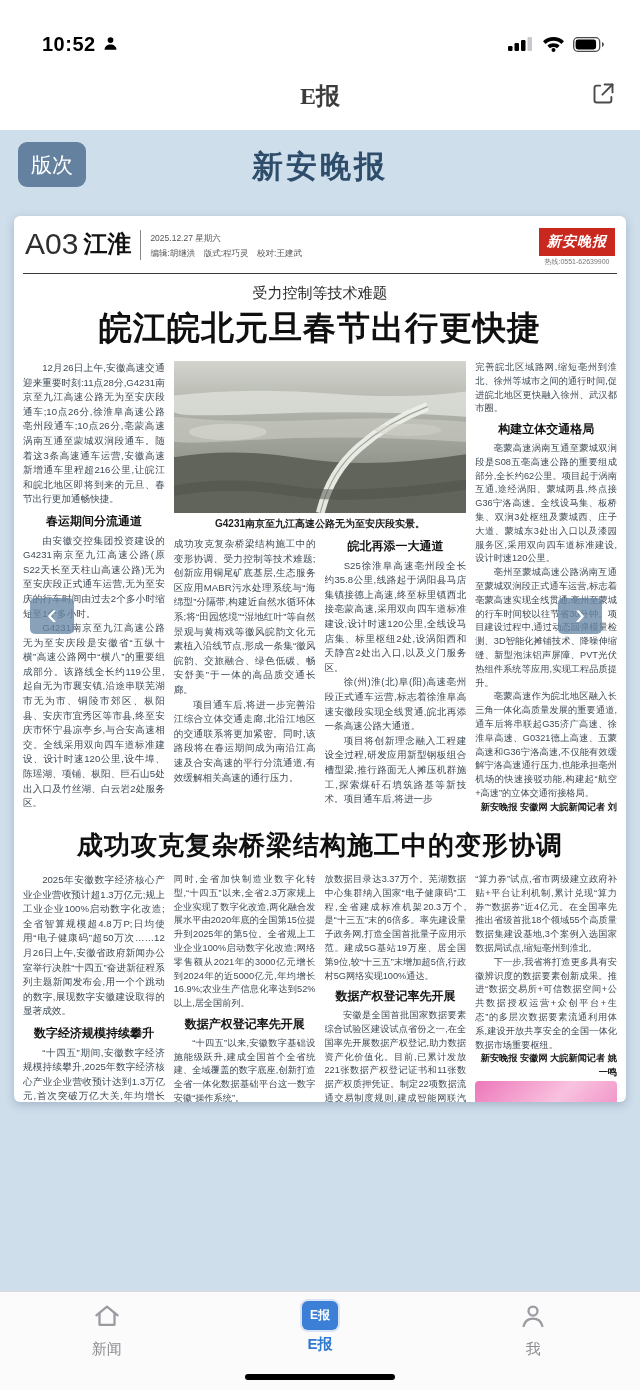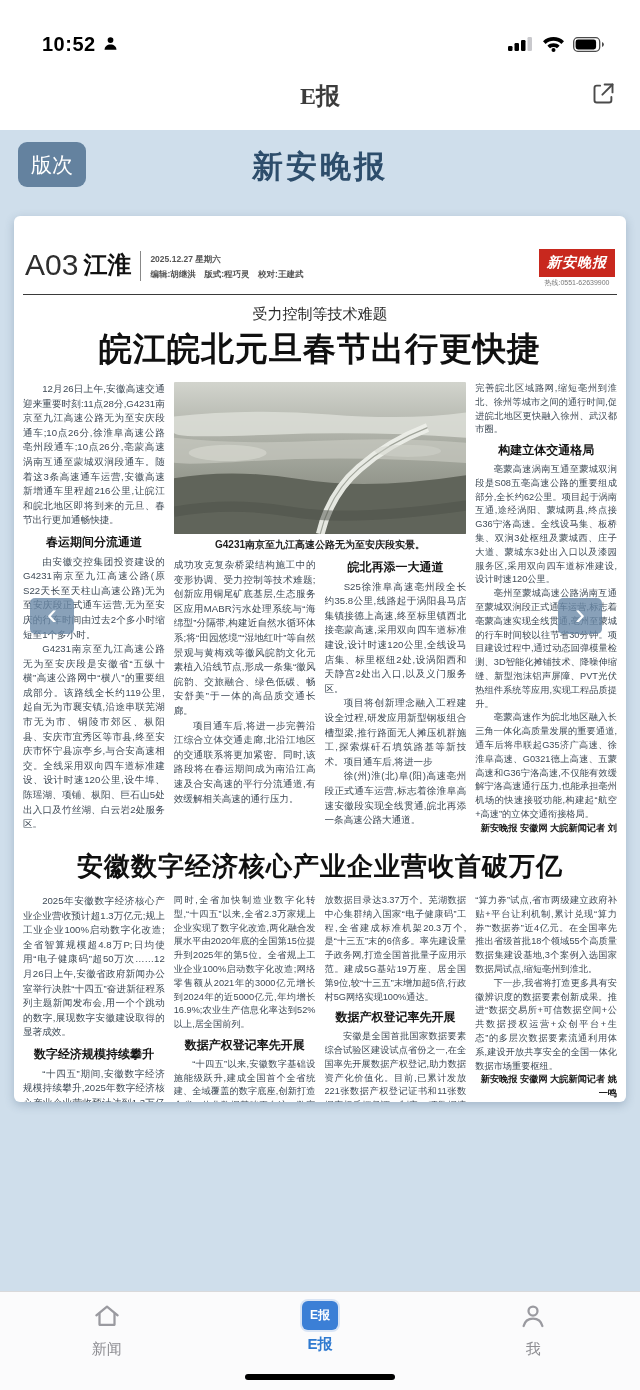"A03" .np-header { margin-top: 21px -> none }
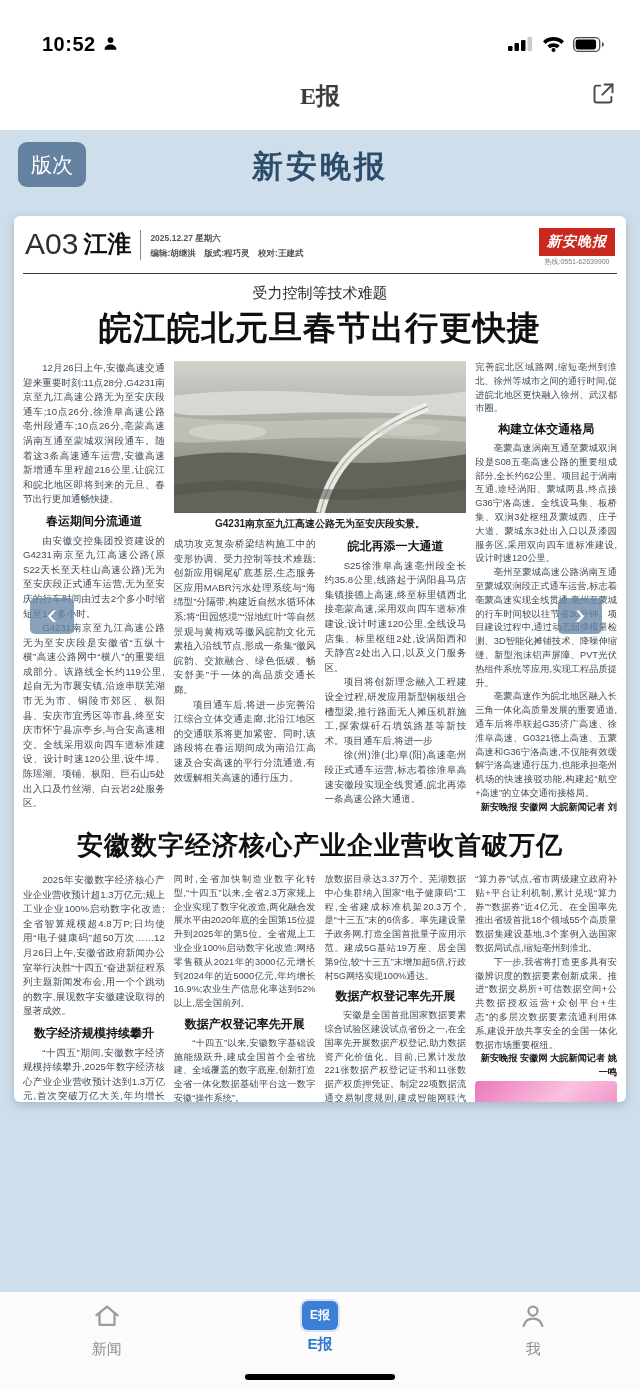"2025.12.27 星期六" .np-meta { font-weight: bold -> none }
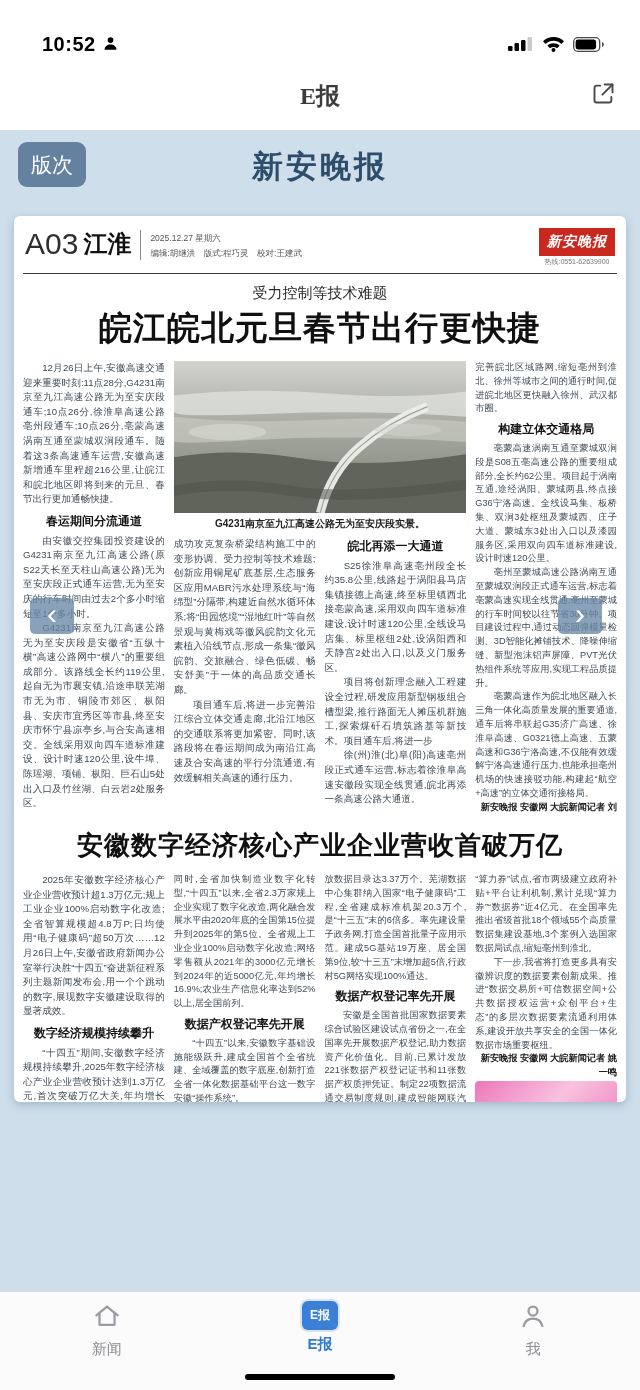"项目将创新理念融入工程建设全过程,研发应用新型钢板组合槽型梁,推行路面无人摊压机" p { order: before "徐(州)淮(北)阜(阳)高速亳州段正式通车运营,标志着徐淮阜高速安徽段实现全线贯" -> after "徐(州)淮(北)阜(阳)高速亳州段正式通车运营,标志着徐淮阜高速安徽段实现全线贯" }
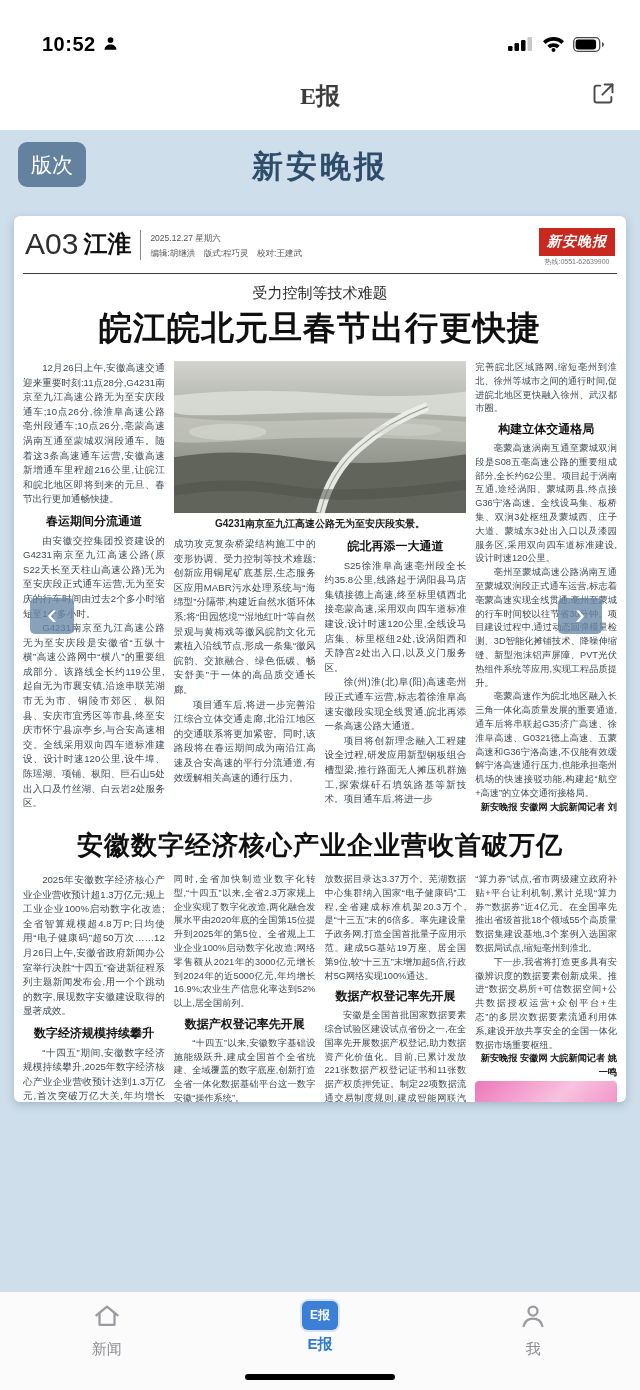"安徽数字经济核心产业企业营收首破万亿" div.headline2 { text: 安徽数字经济核心产业企业营收首破万亿 -> 成功攻克复杂桥梁结构施工中的变形协调 }
